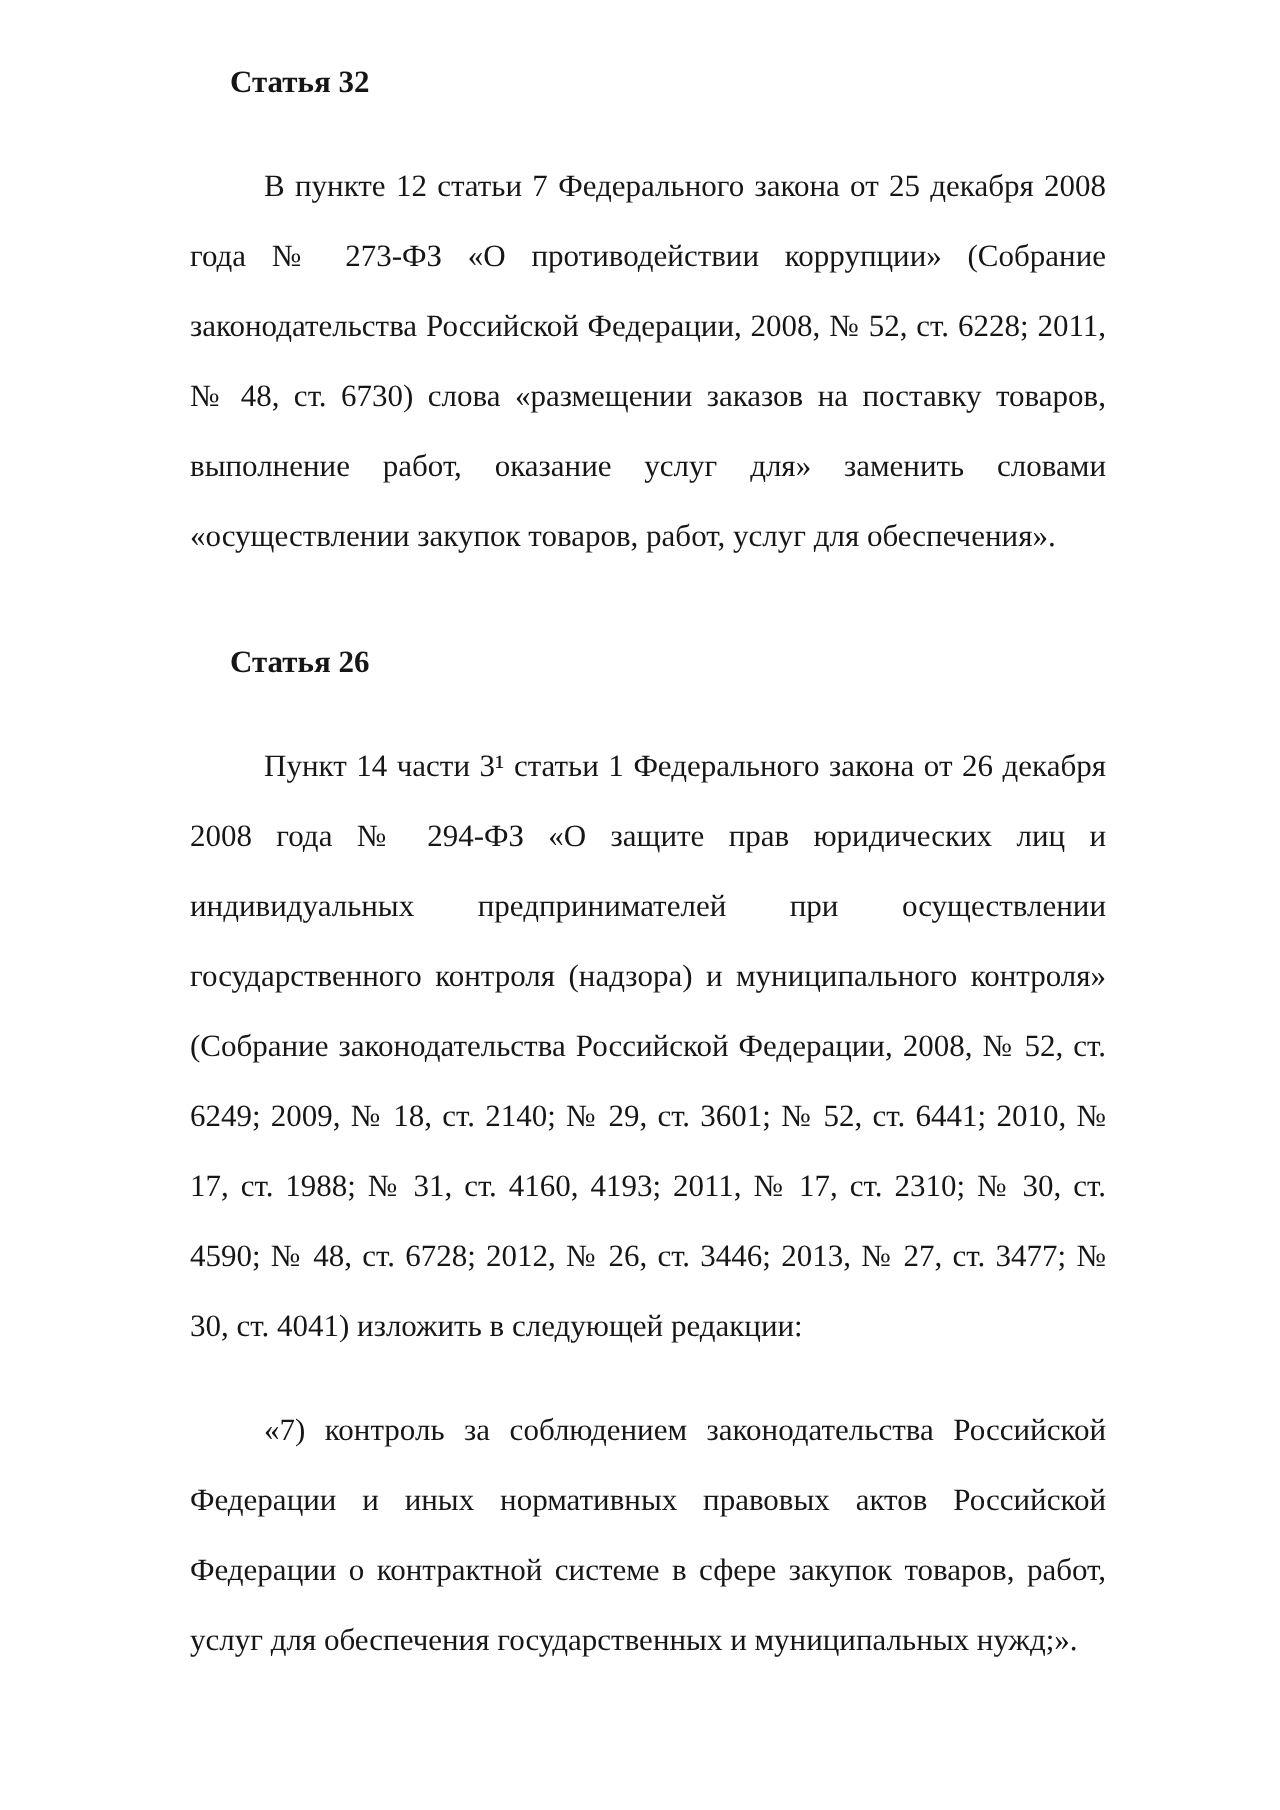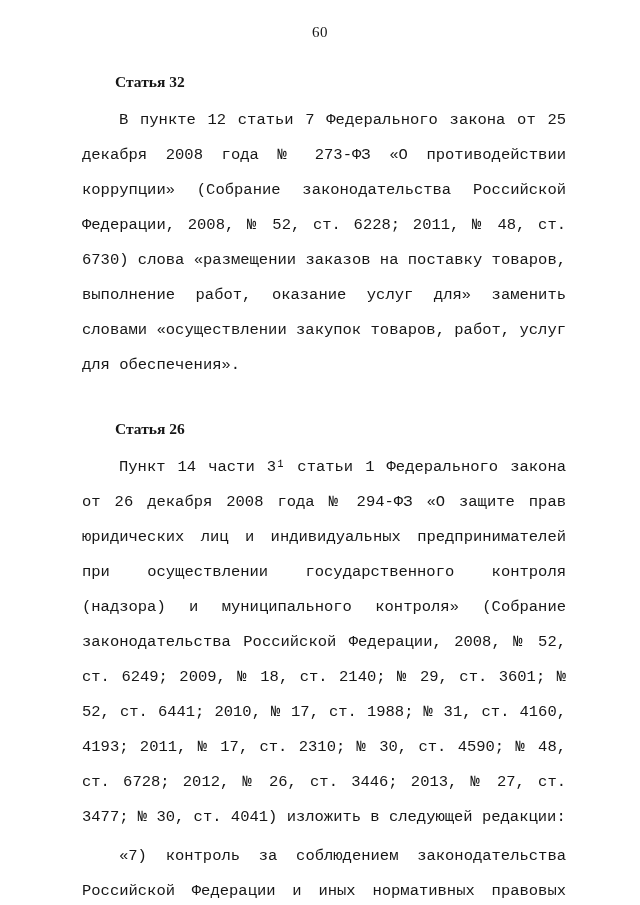"60" div.page-number { html: <div>60</div> -> none }
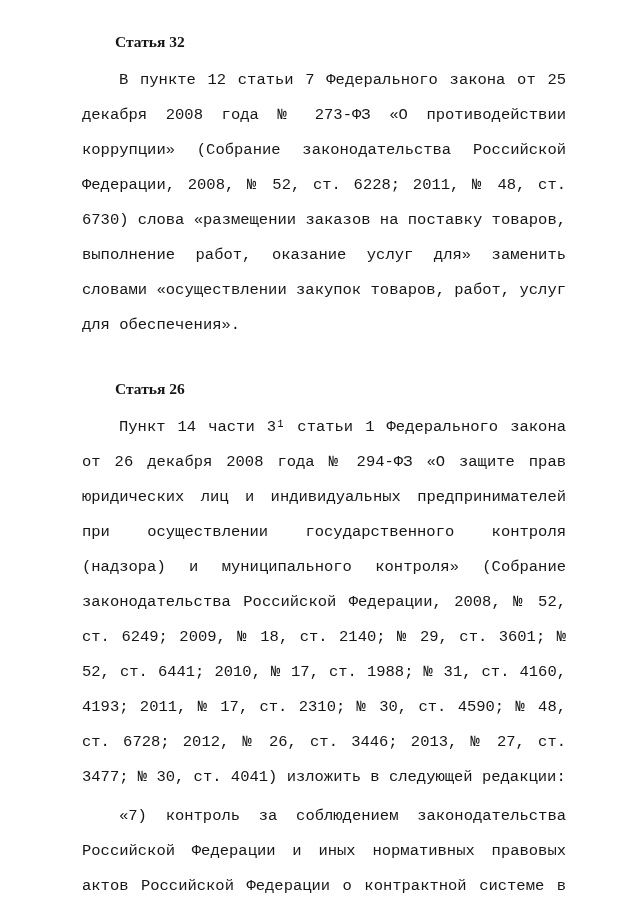"В пункте 12 статьи 7" .para { font-family: Liberation Mono, monospace -> none; margin: 4px -> 17px }
